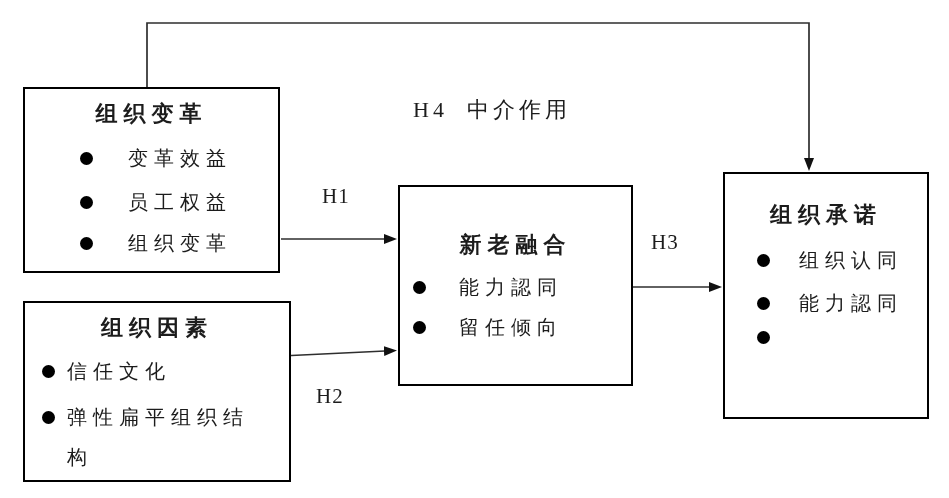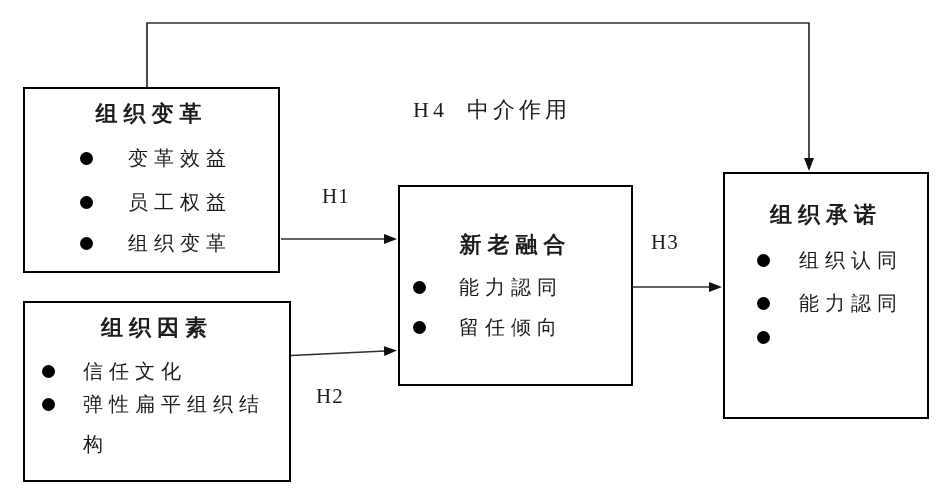"信任文化" .b-factors .item { margin-left: 28px -> 12px }
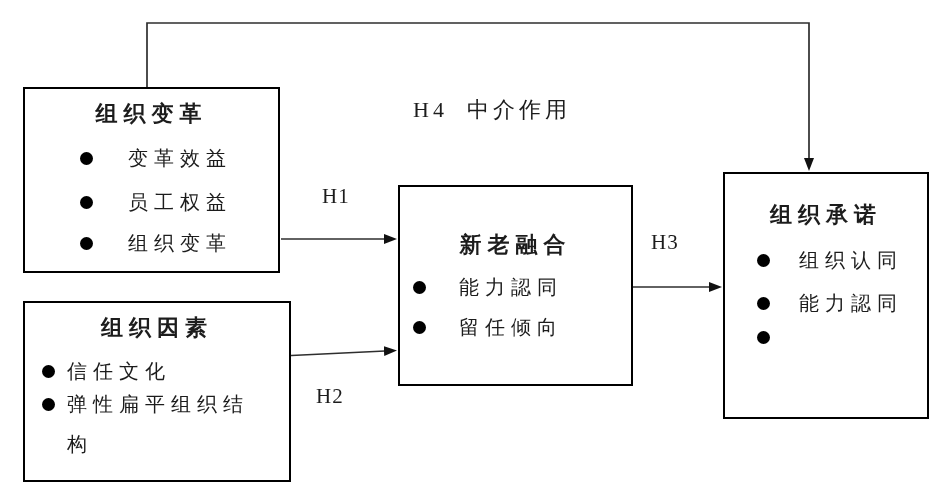"弹性扁平组织结构" .b-factors .r1 { top: 81px -> 94px }
